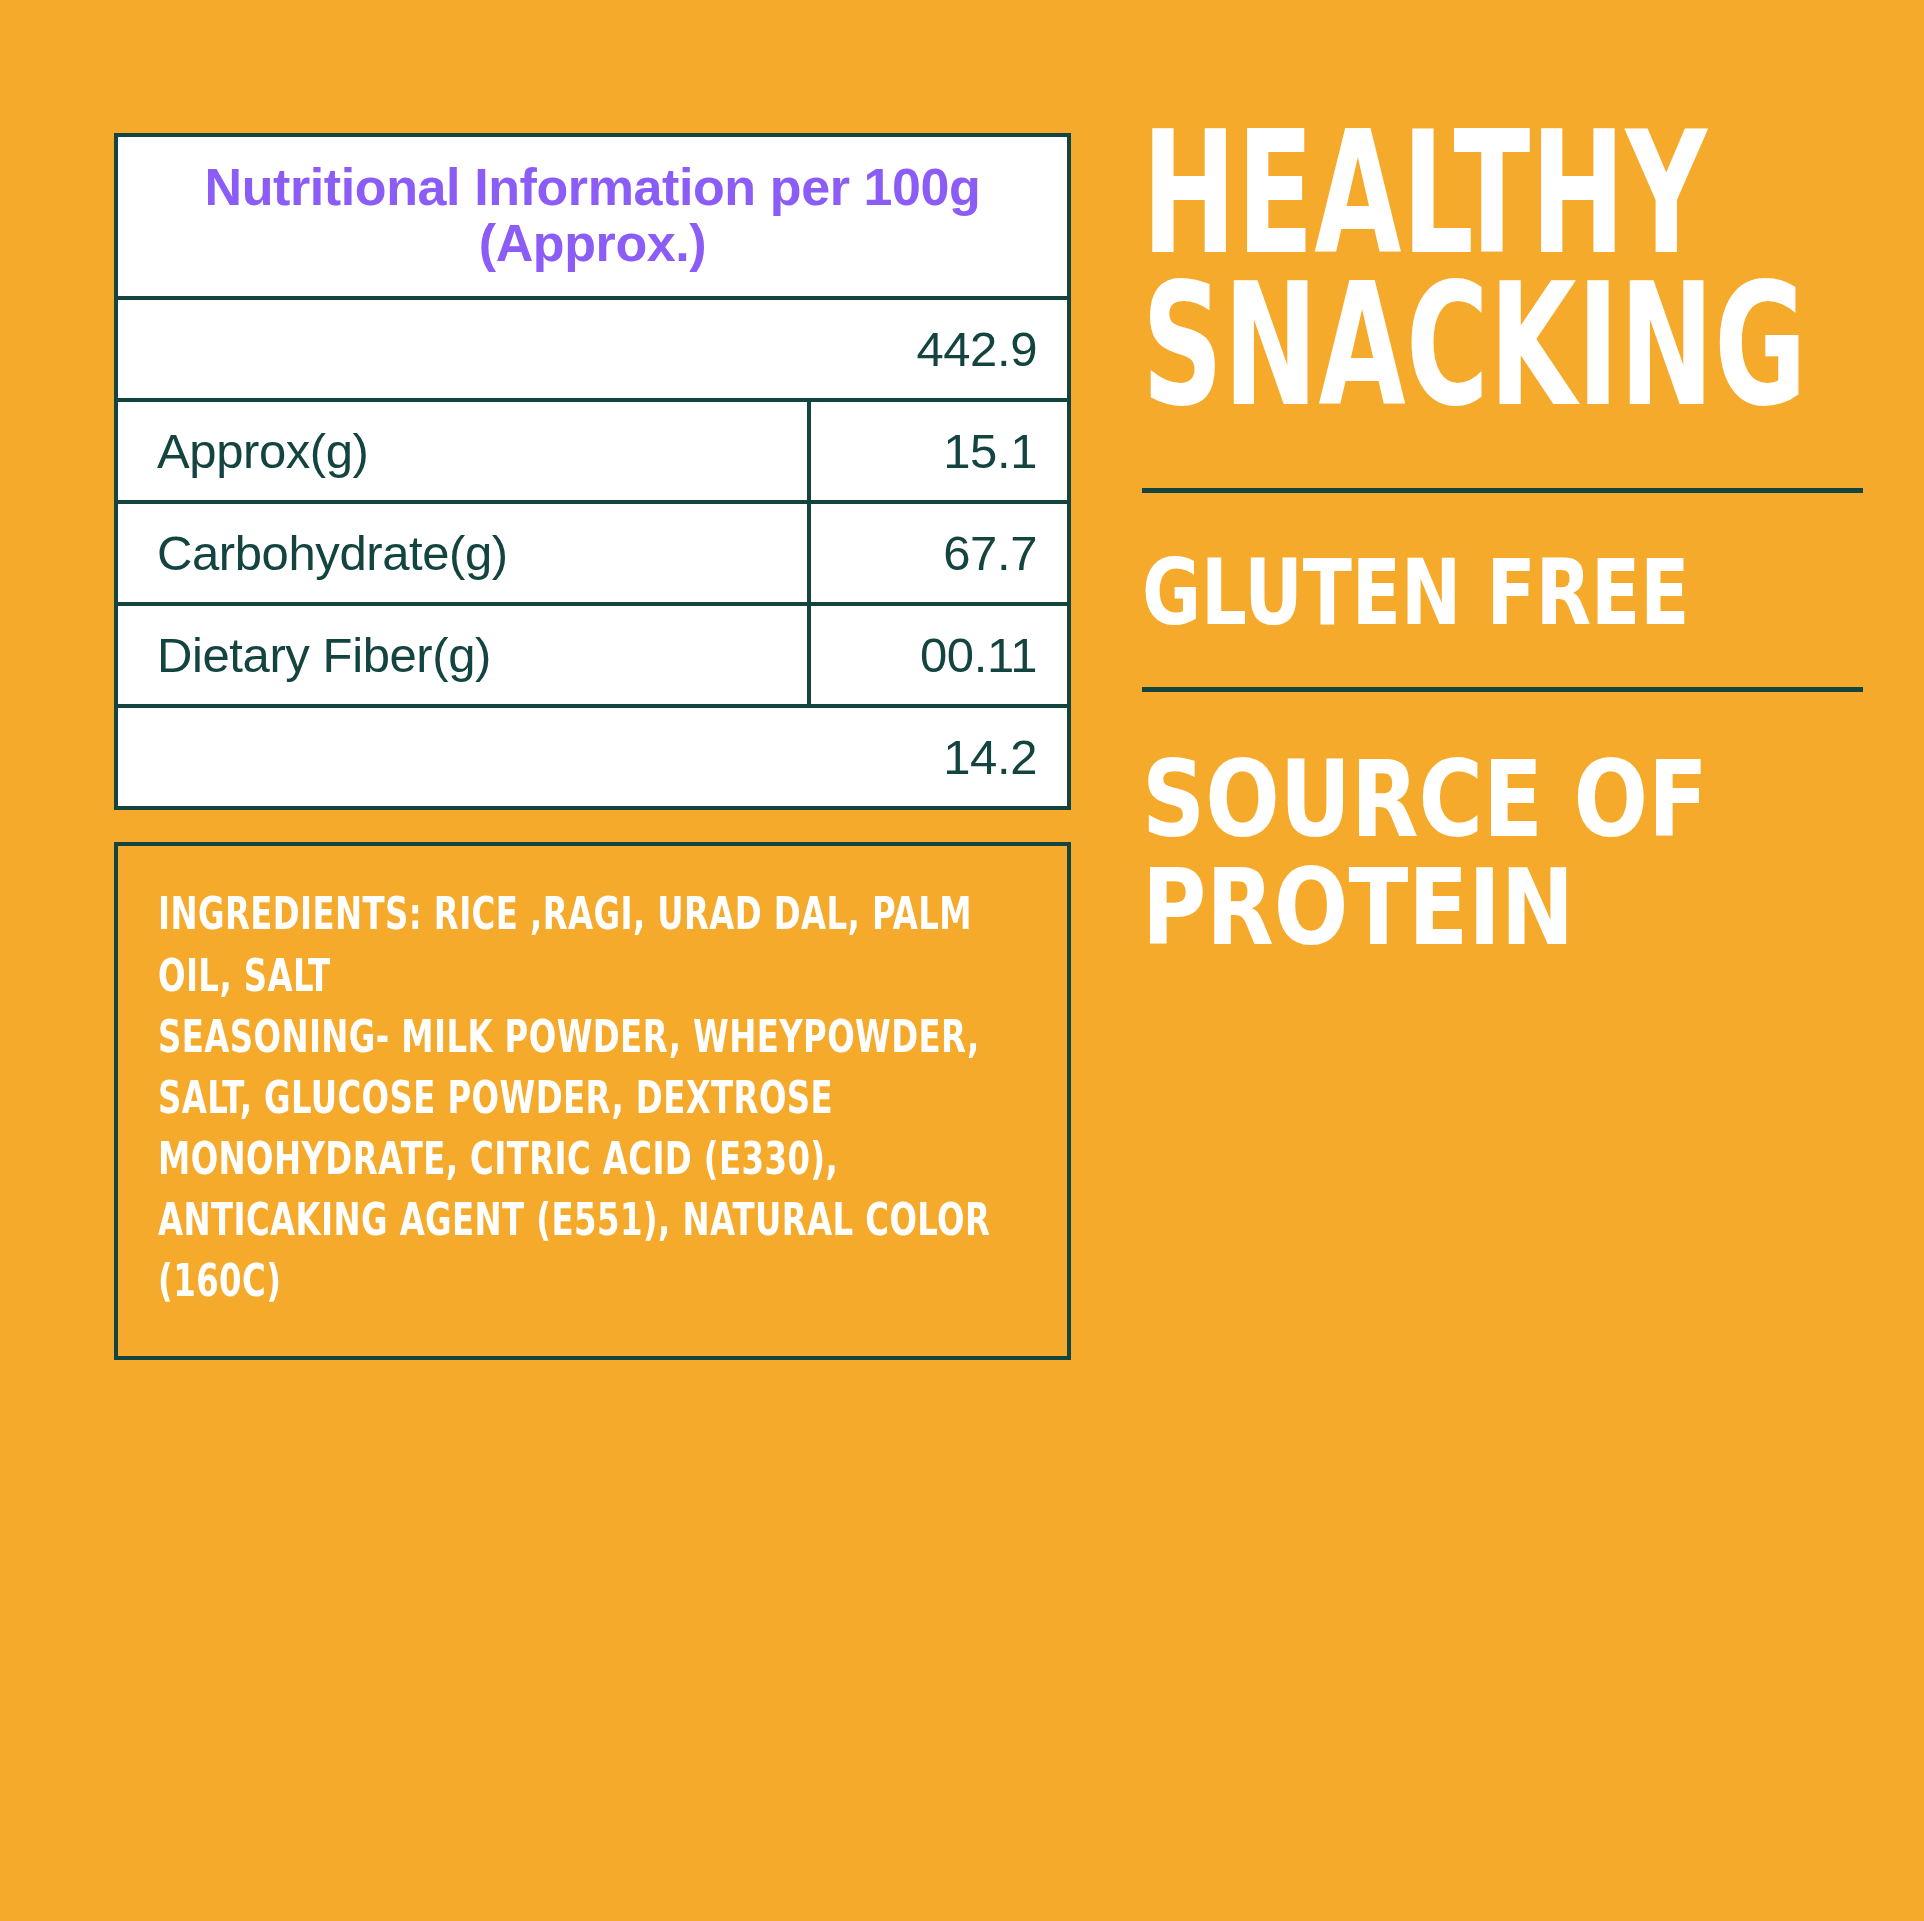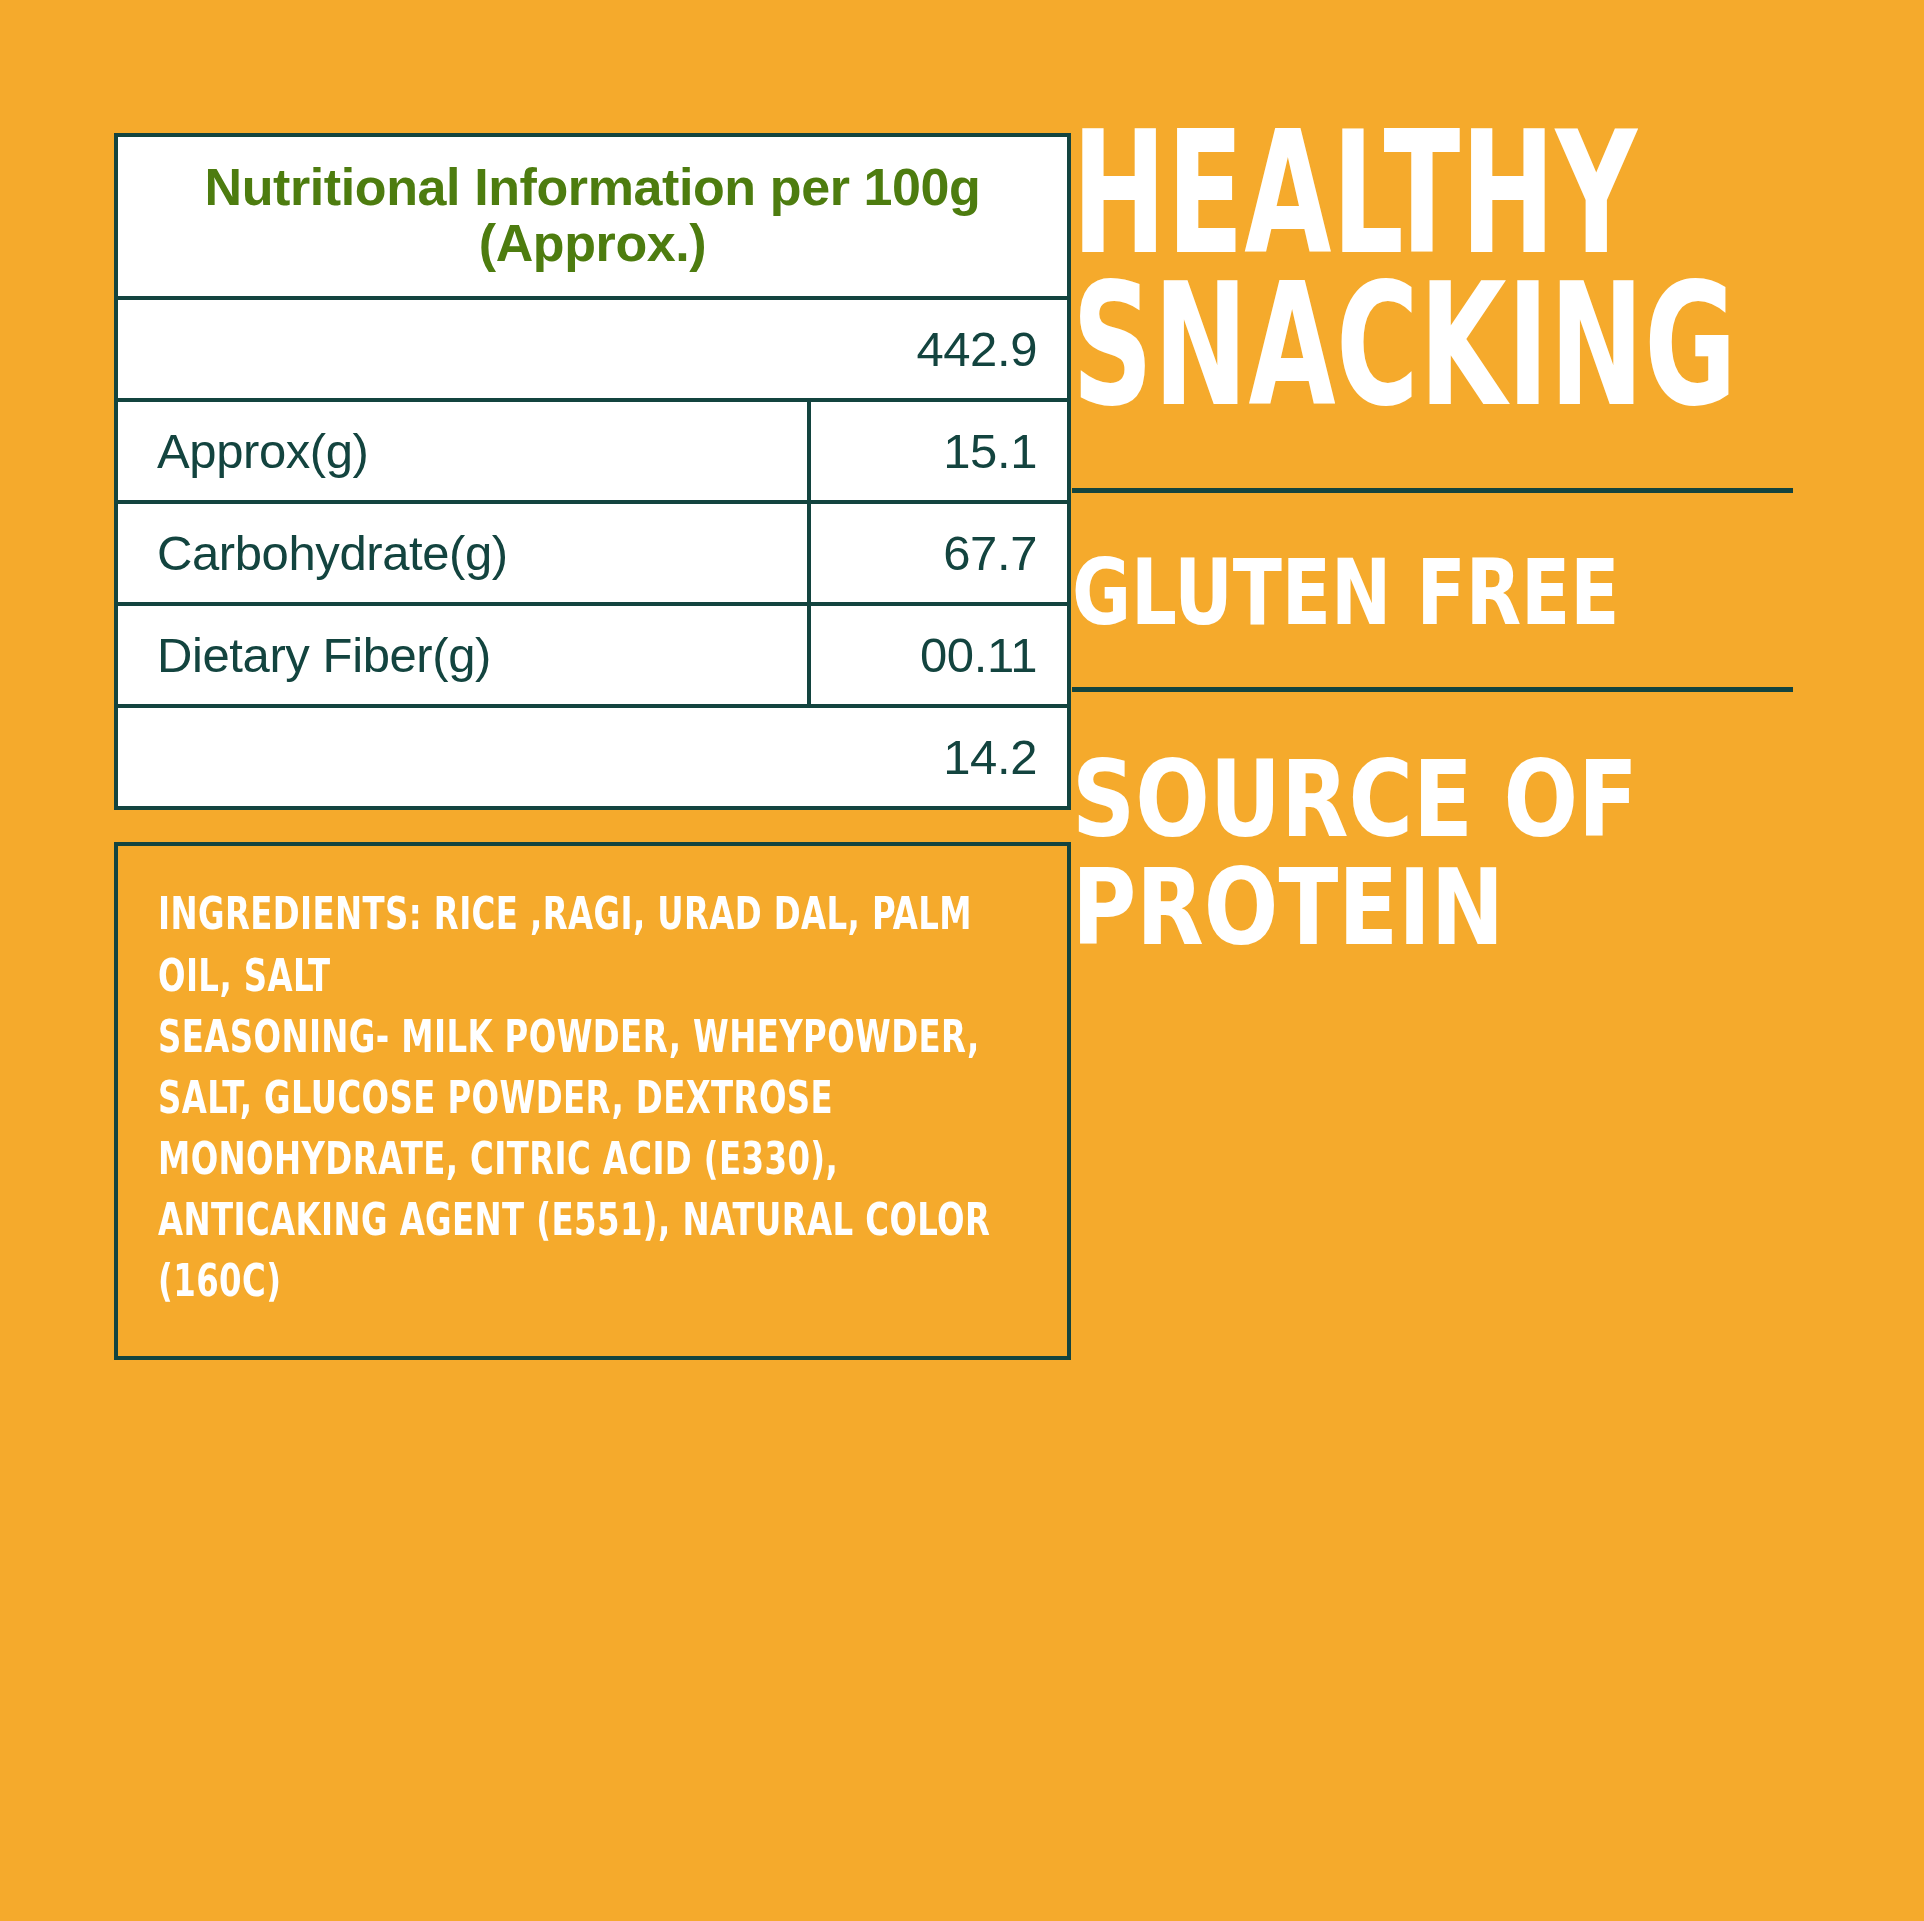"Nutritional Information per 100g" .nutri-title { color: #4d7c0f -> #8b5cf6 }
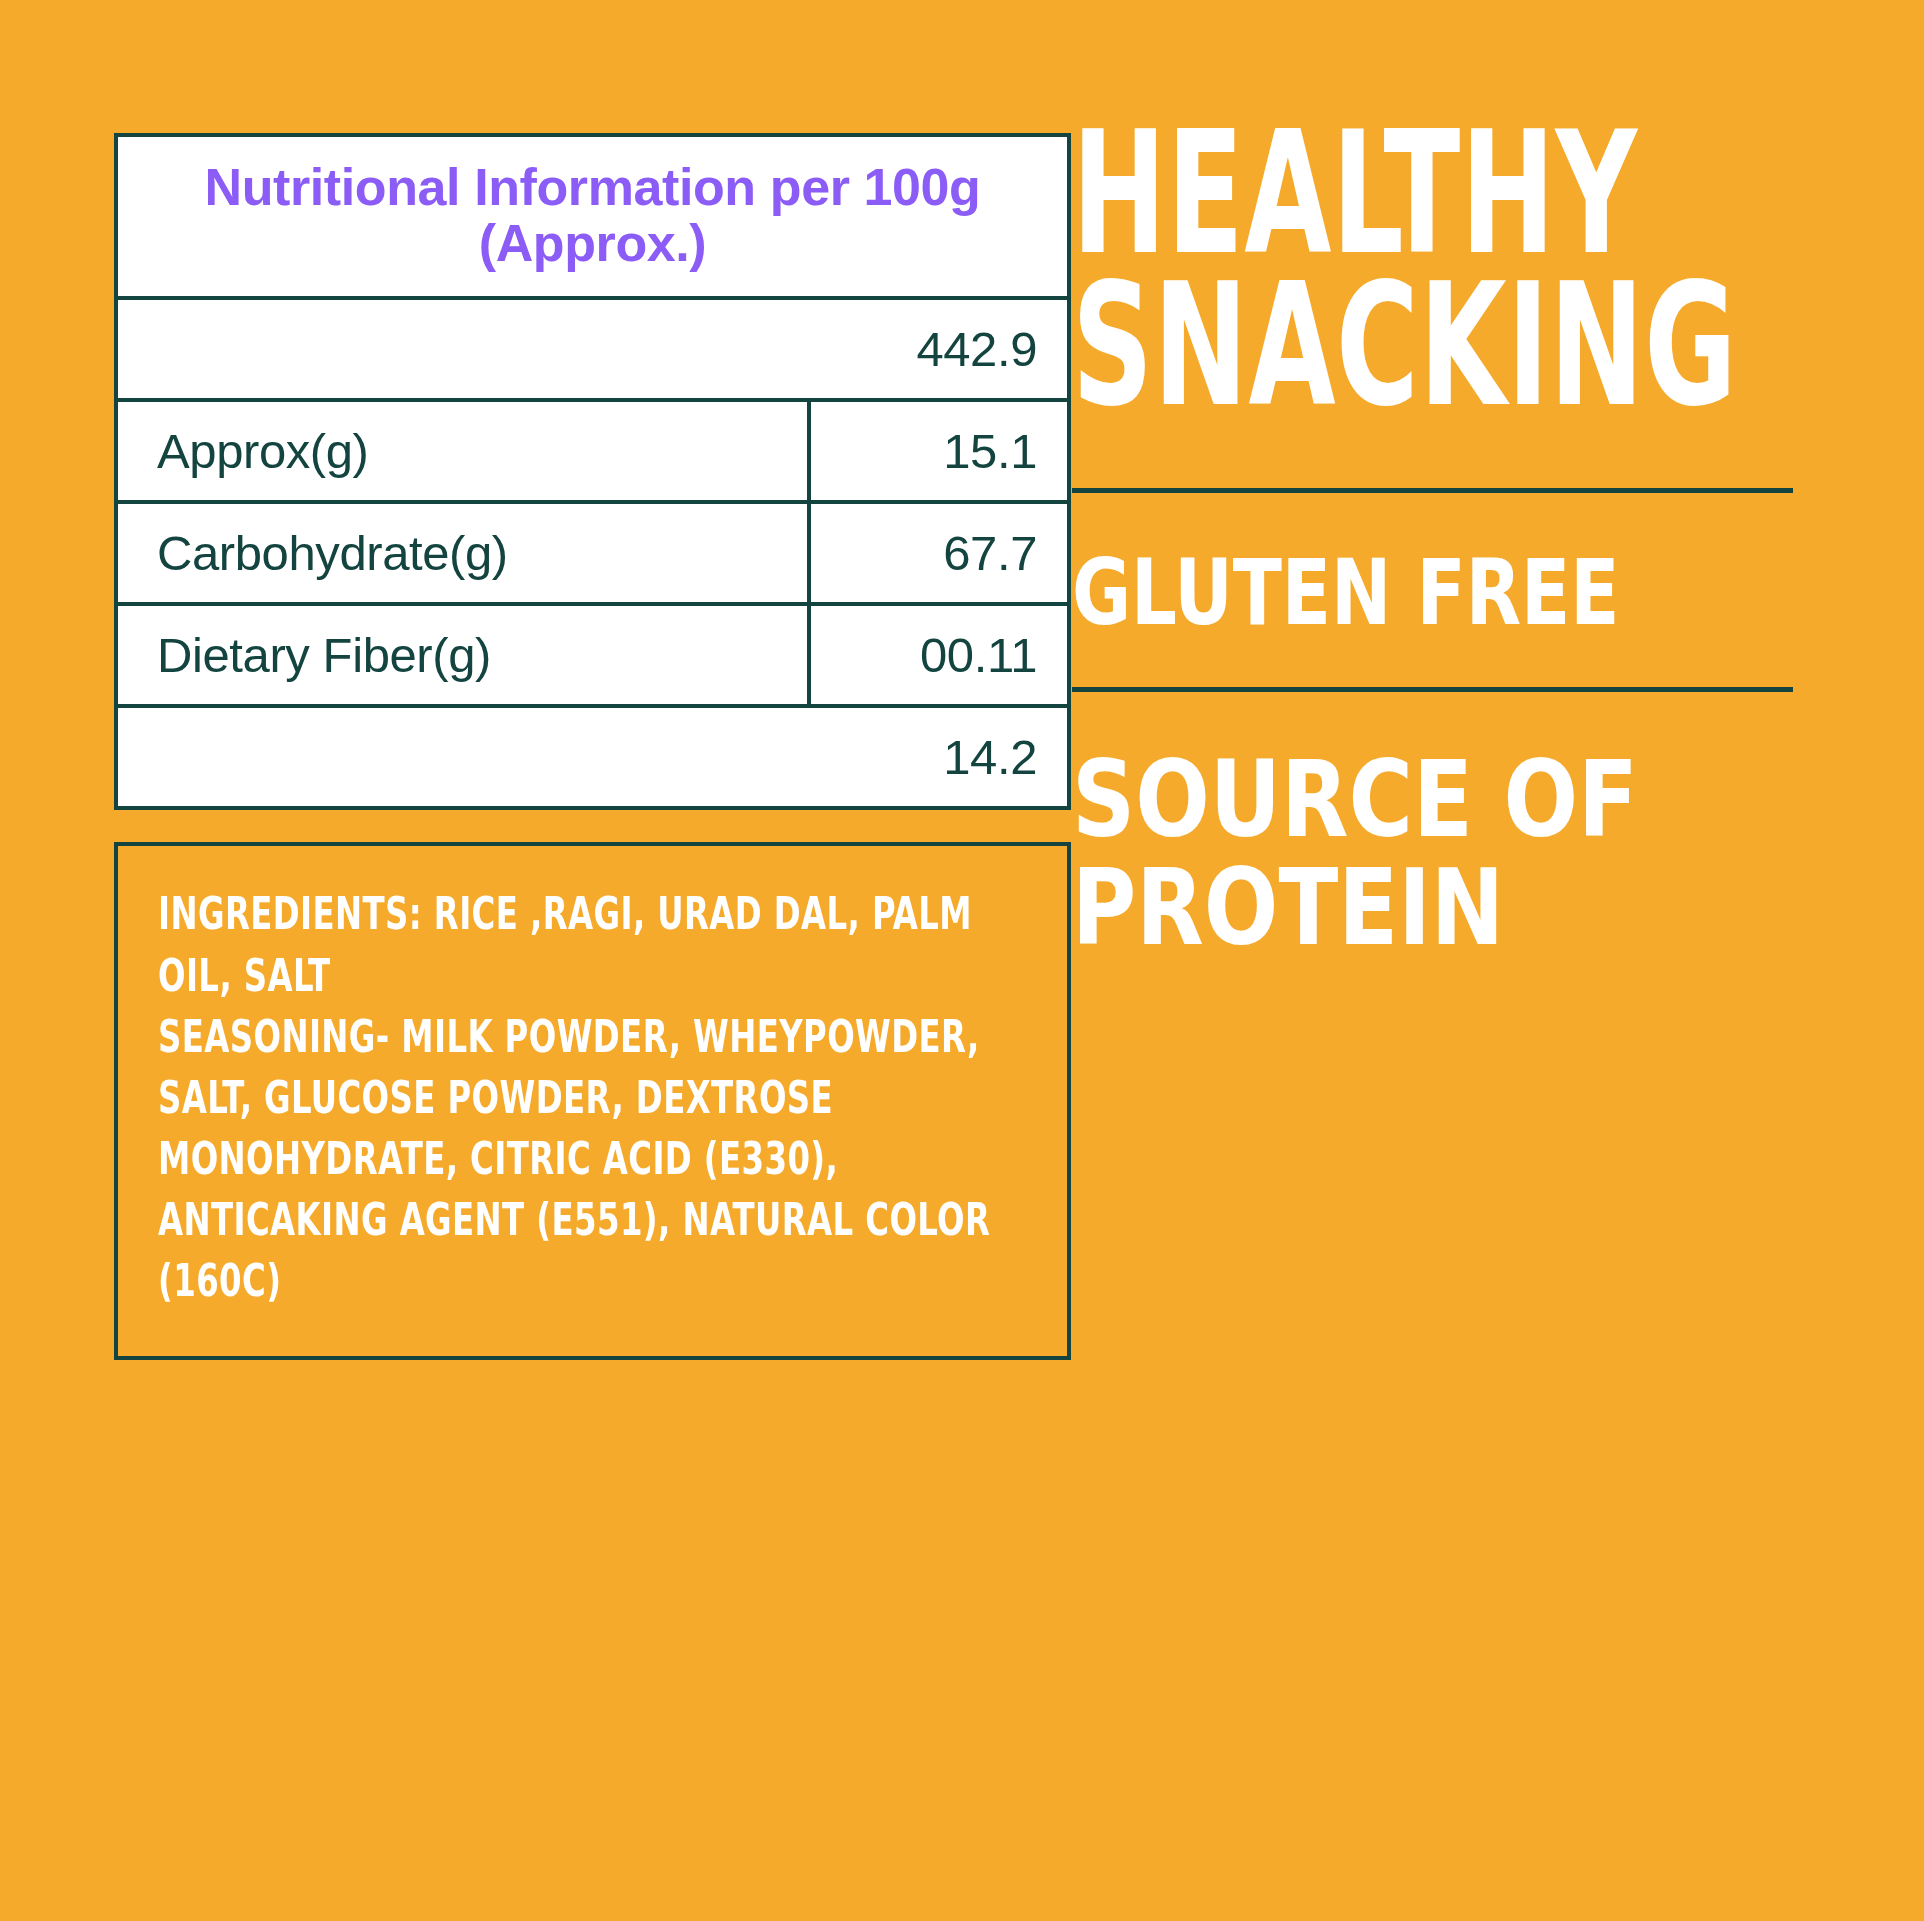"HEALTHY" .right-col { left: 1072px -> 1142px }
